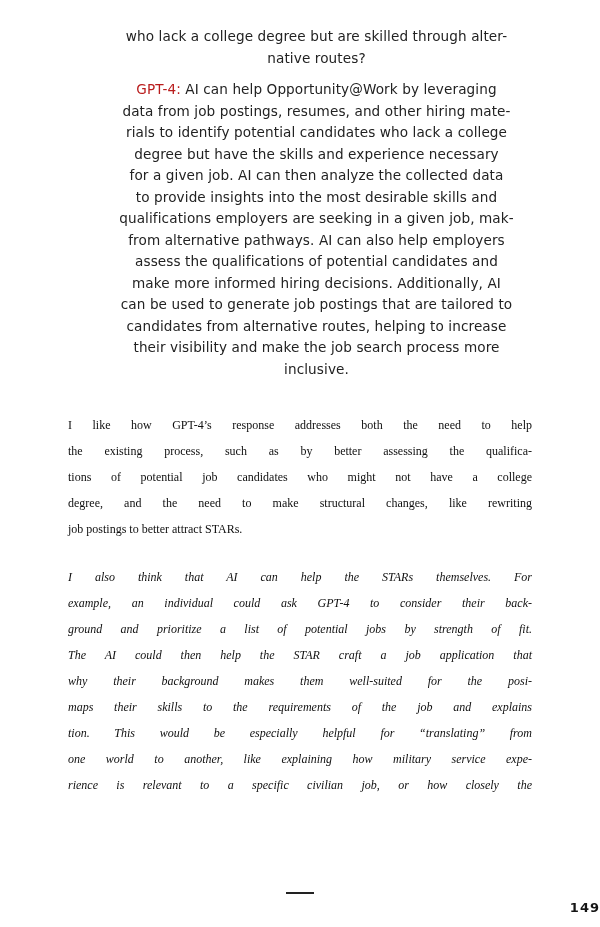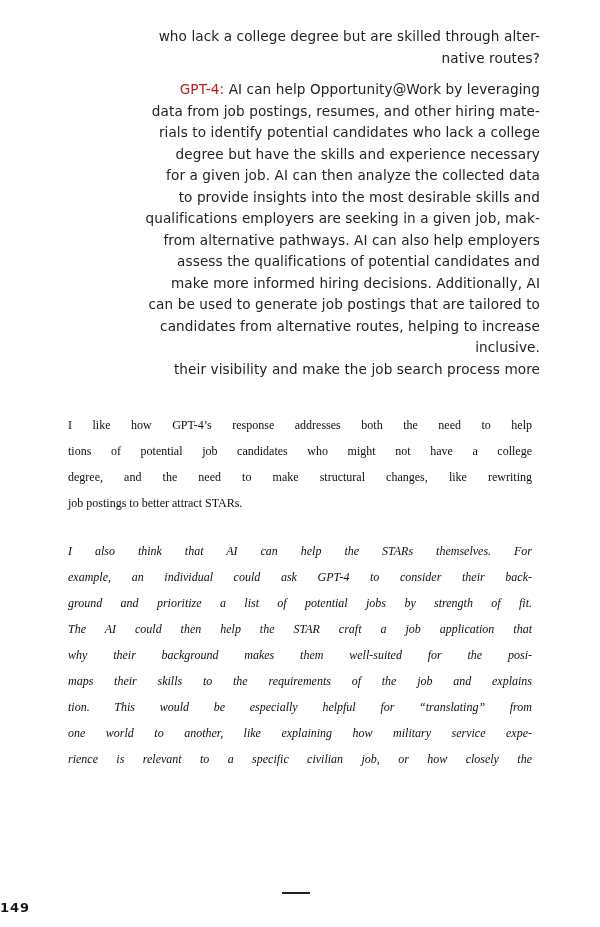"who lack a college degree" .excerpt .line { text-align: right -> center }
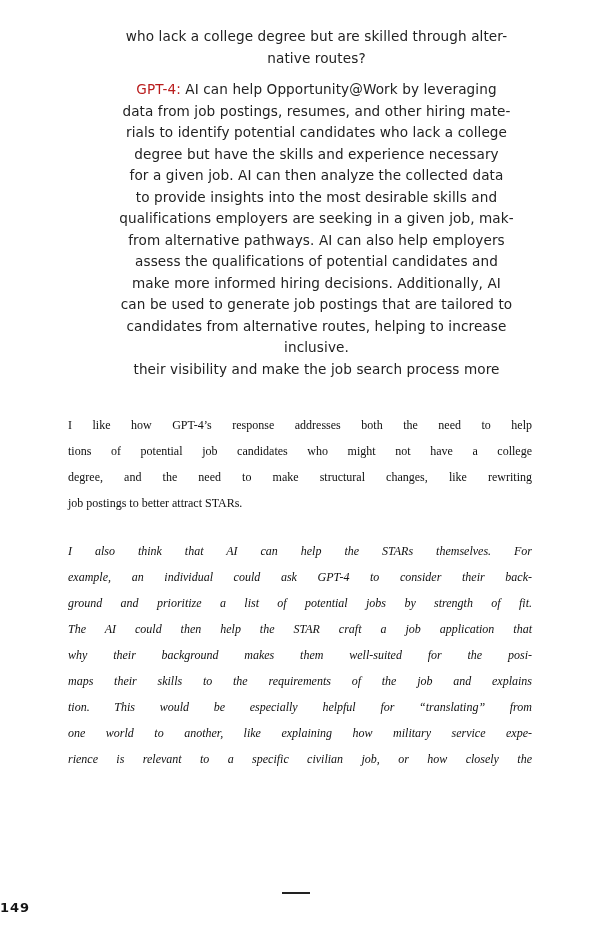"inclusive." div.line { order: before "their visibility and make the" -> after "their visibility and make the" }
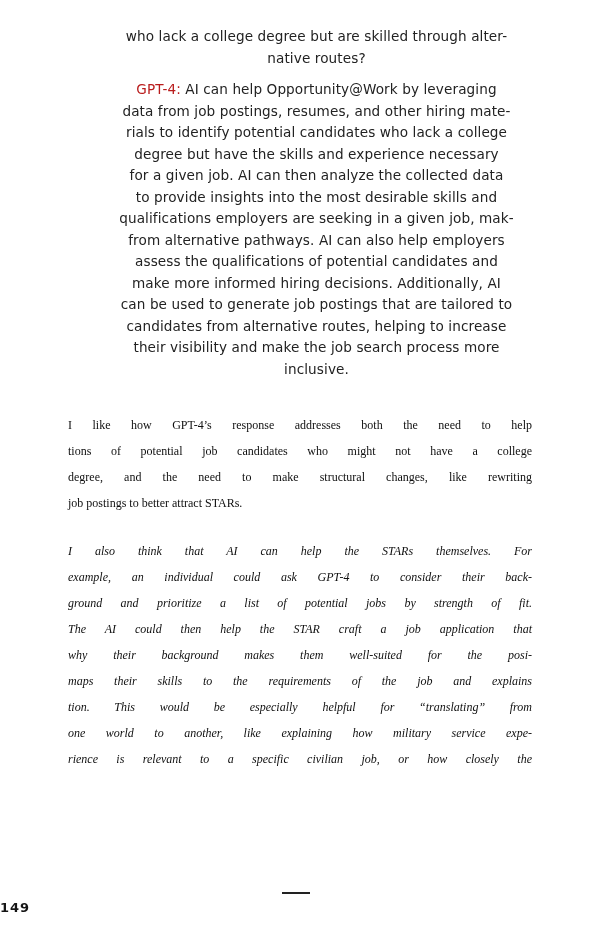"the existing process, such as" div.line { html: none -> <div>the existing process, such as by better assessing the qualifica-</div> }
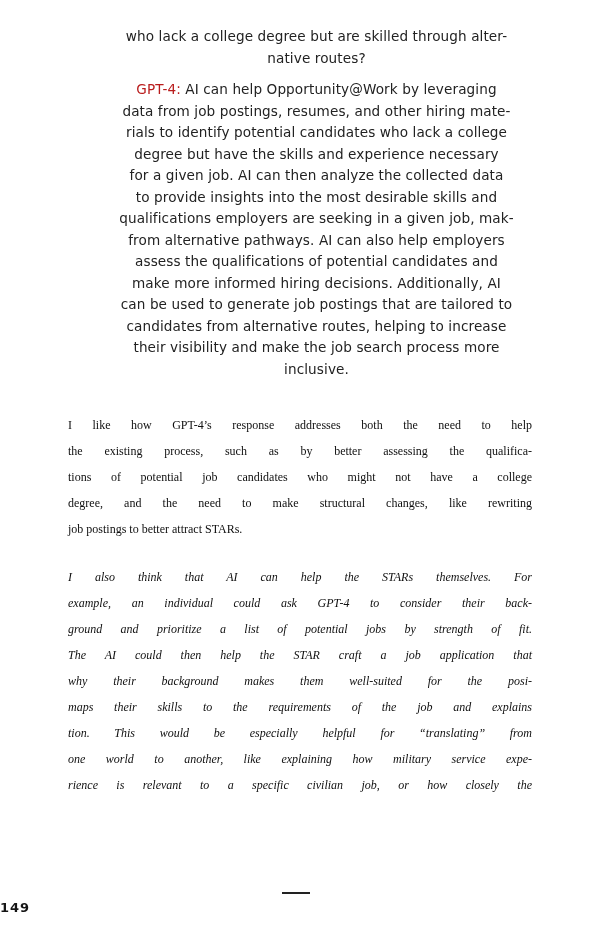"149" .page-footer { right: 8px -> 0; text-align: left -> right }
